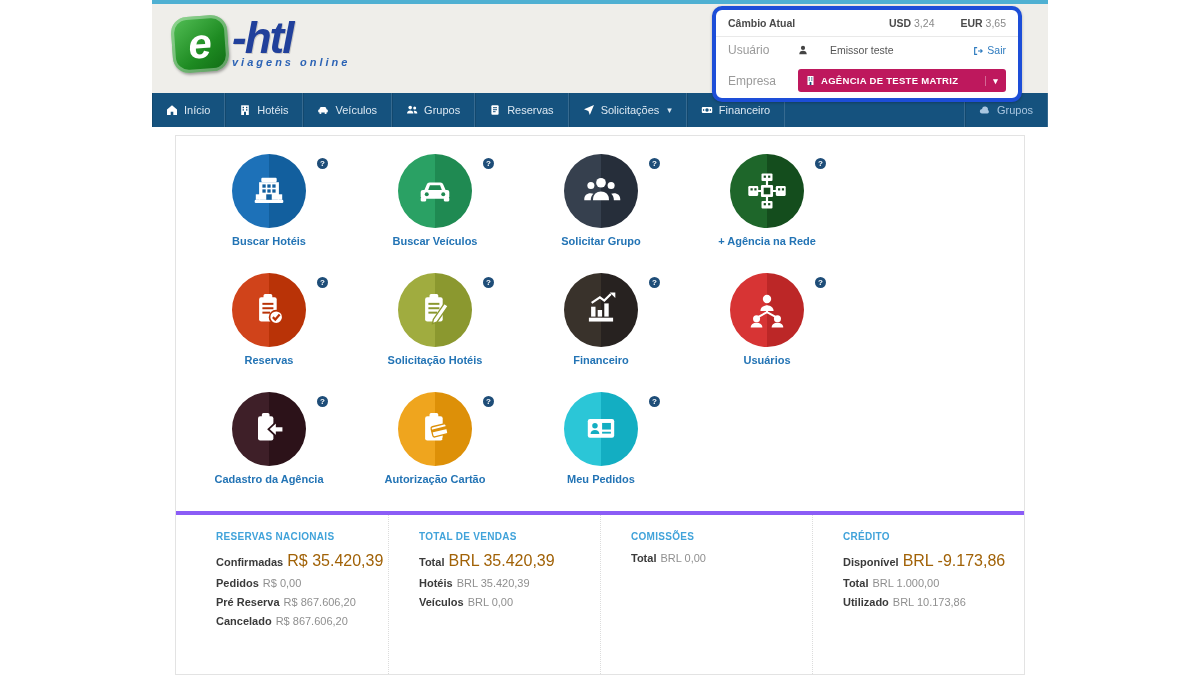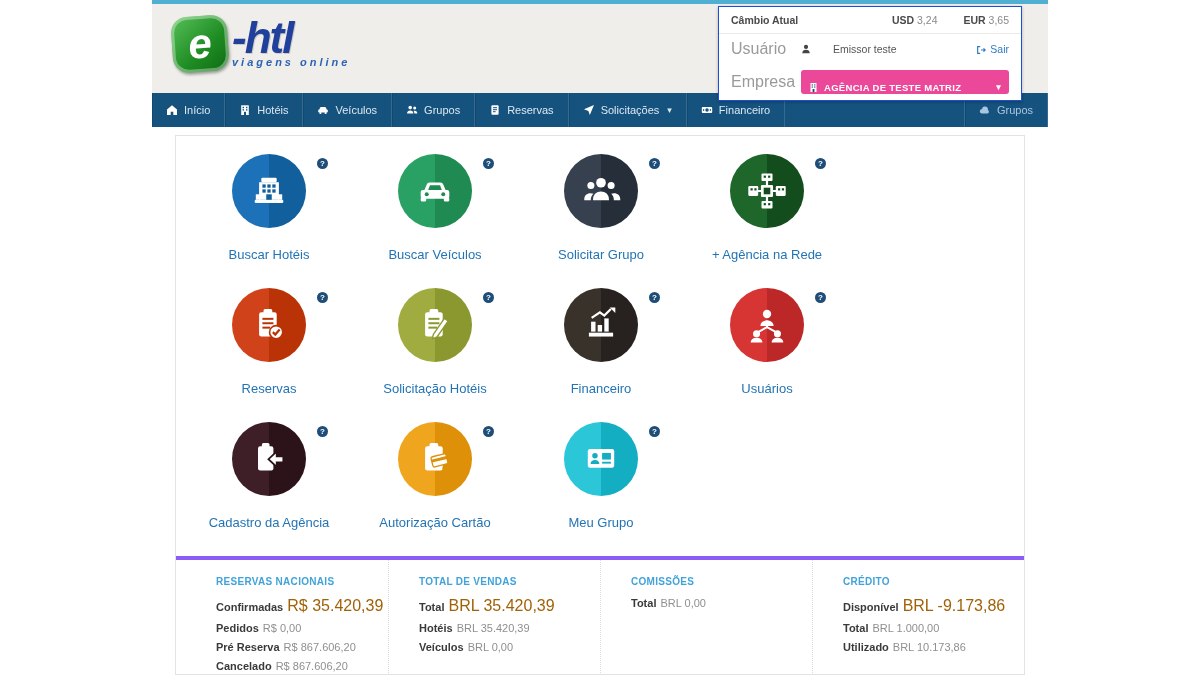"Câmbio Atual" .infobox { border: 1px solid #1d4ed8 -> 4px solid #1d4ed8; border-radius: 0 -> 10px }
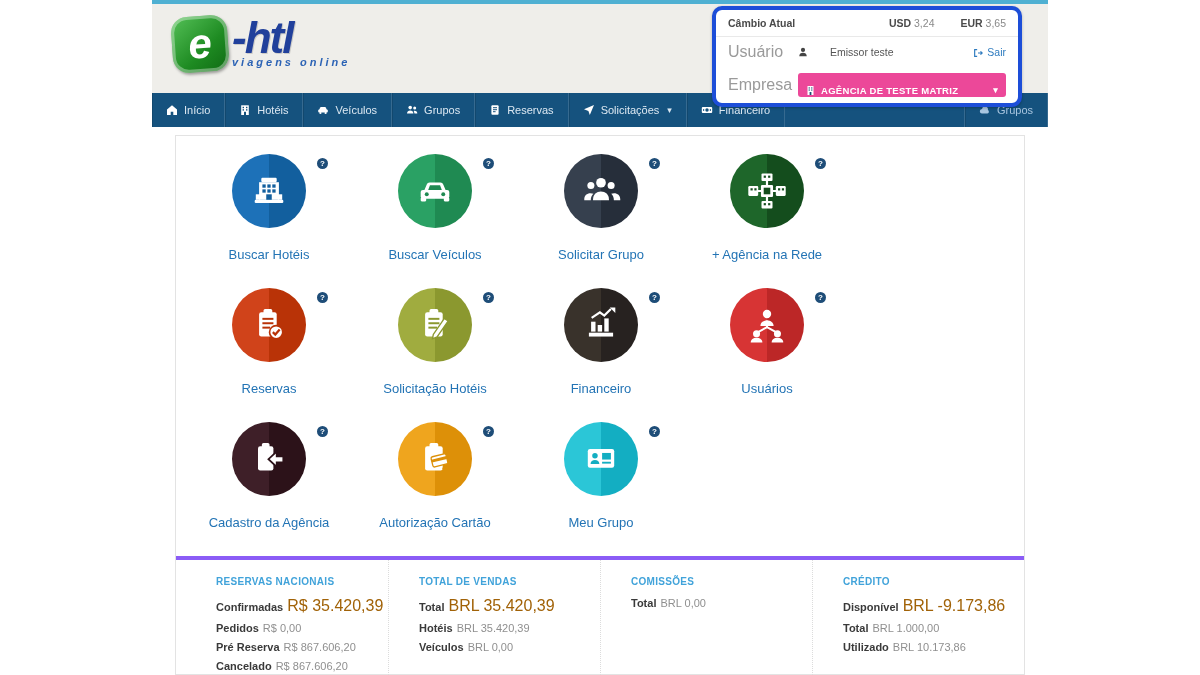"Usuário" .muted { font-size: 16px -> 12px }
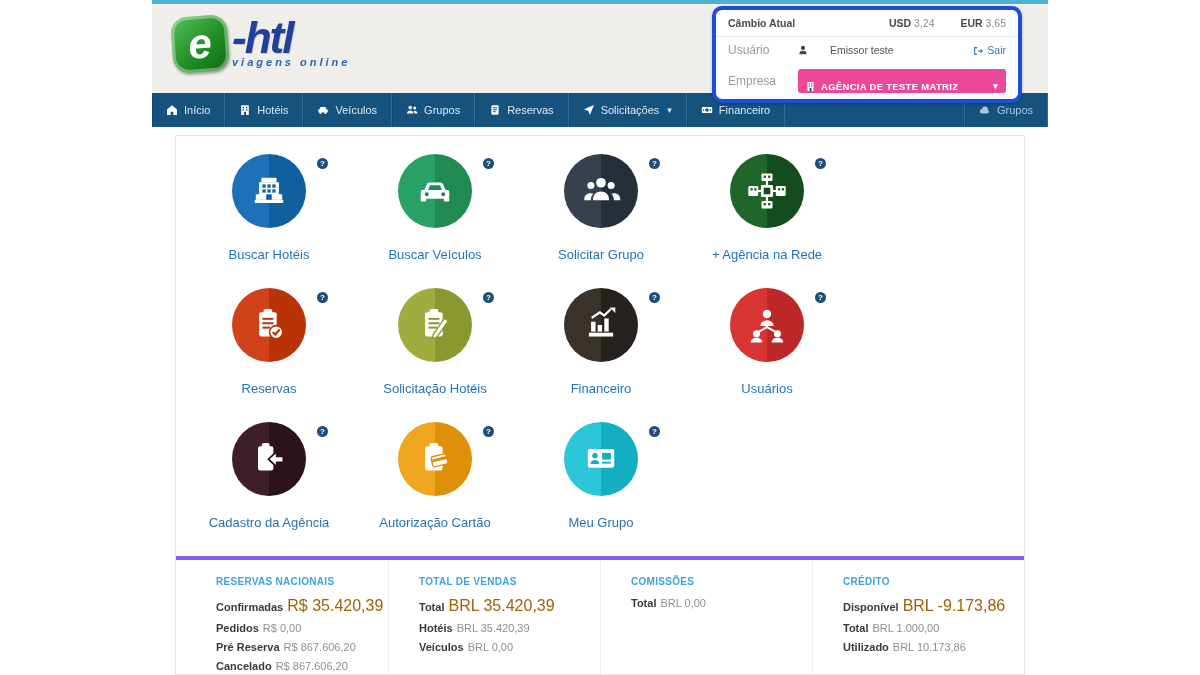"AGÊNCIA DE TESTE MATRIZ" .company-btn { align-items: none -> center; background: #ec4899 -> #be185d; padding: 12px 8px -> 0 8px }
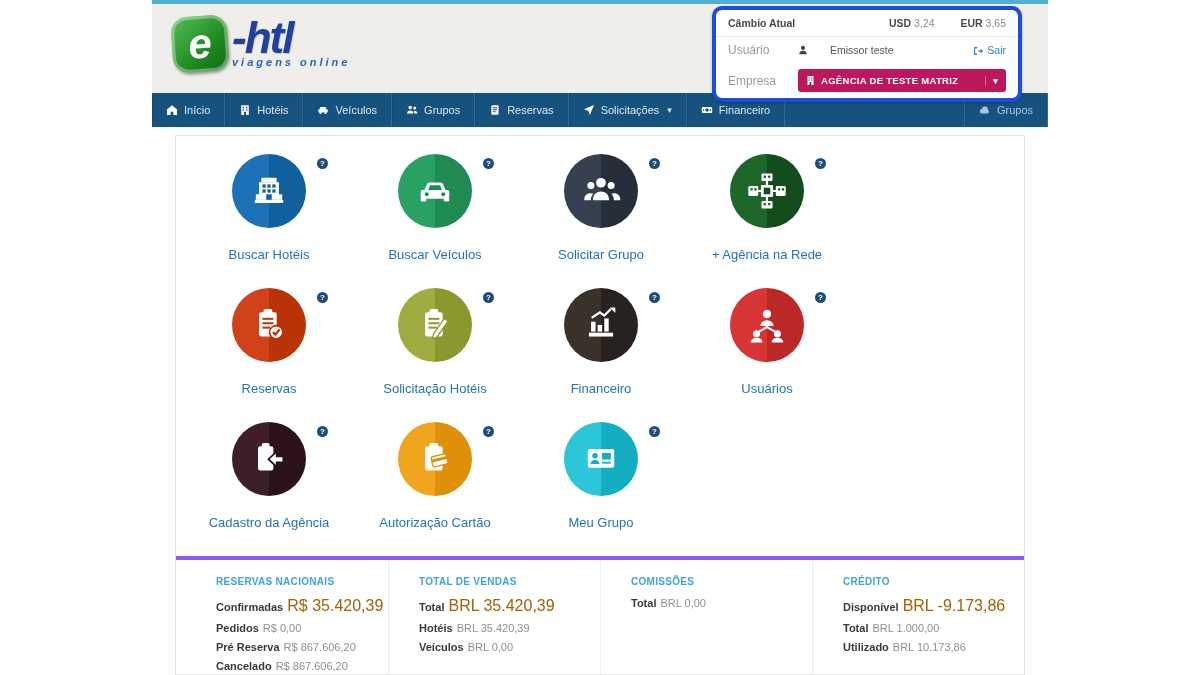"Buscar Hotéis" .tile-label { font-size: 13px -> 11px; font-weight: normal -> bold; margin-top: 19px -> 7px }
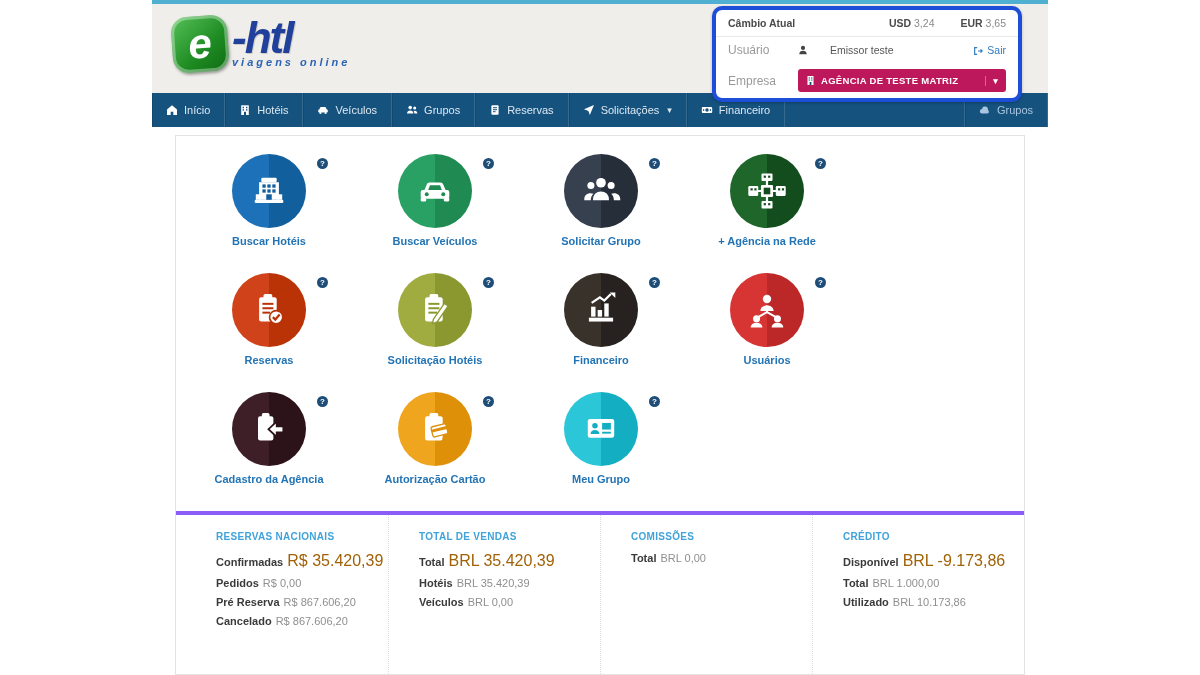"Meu Grupo" div.tile-label { text: Grupo -> Pedidos }
